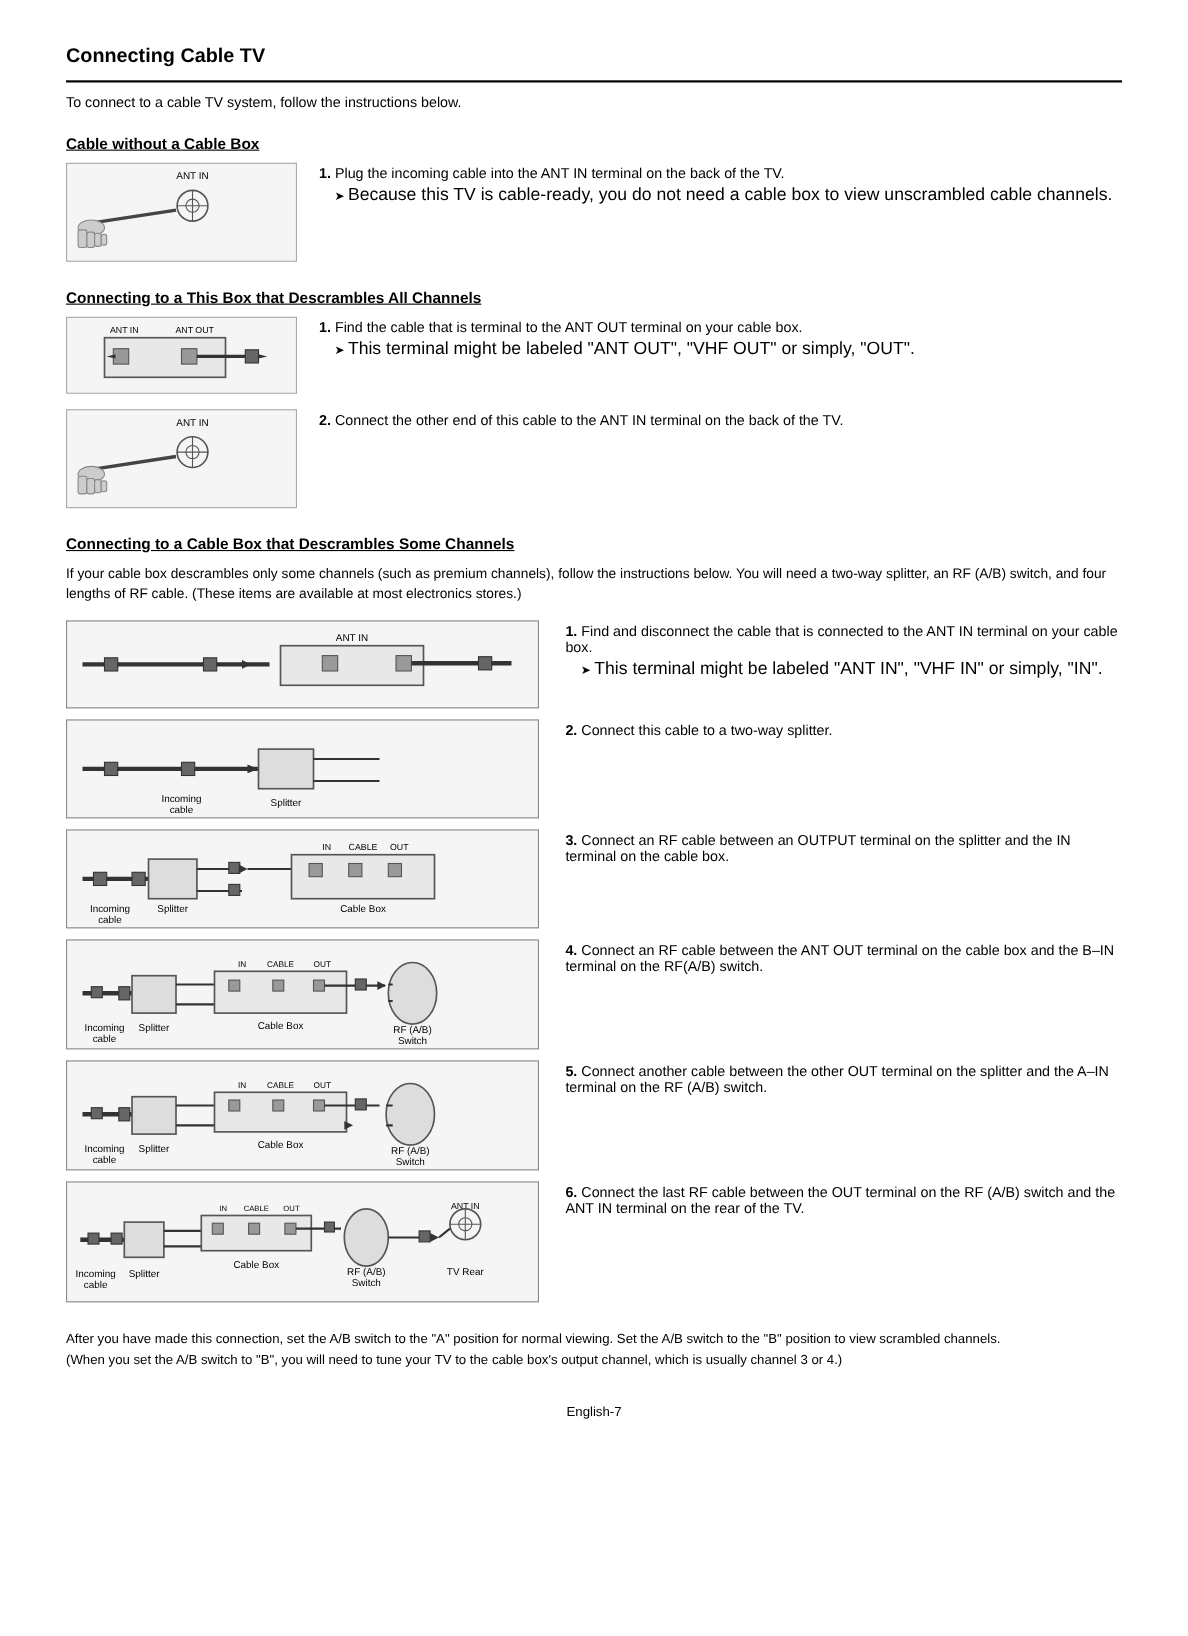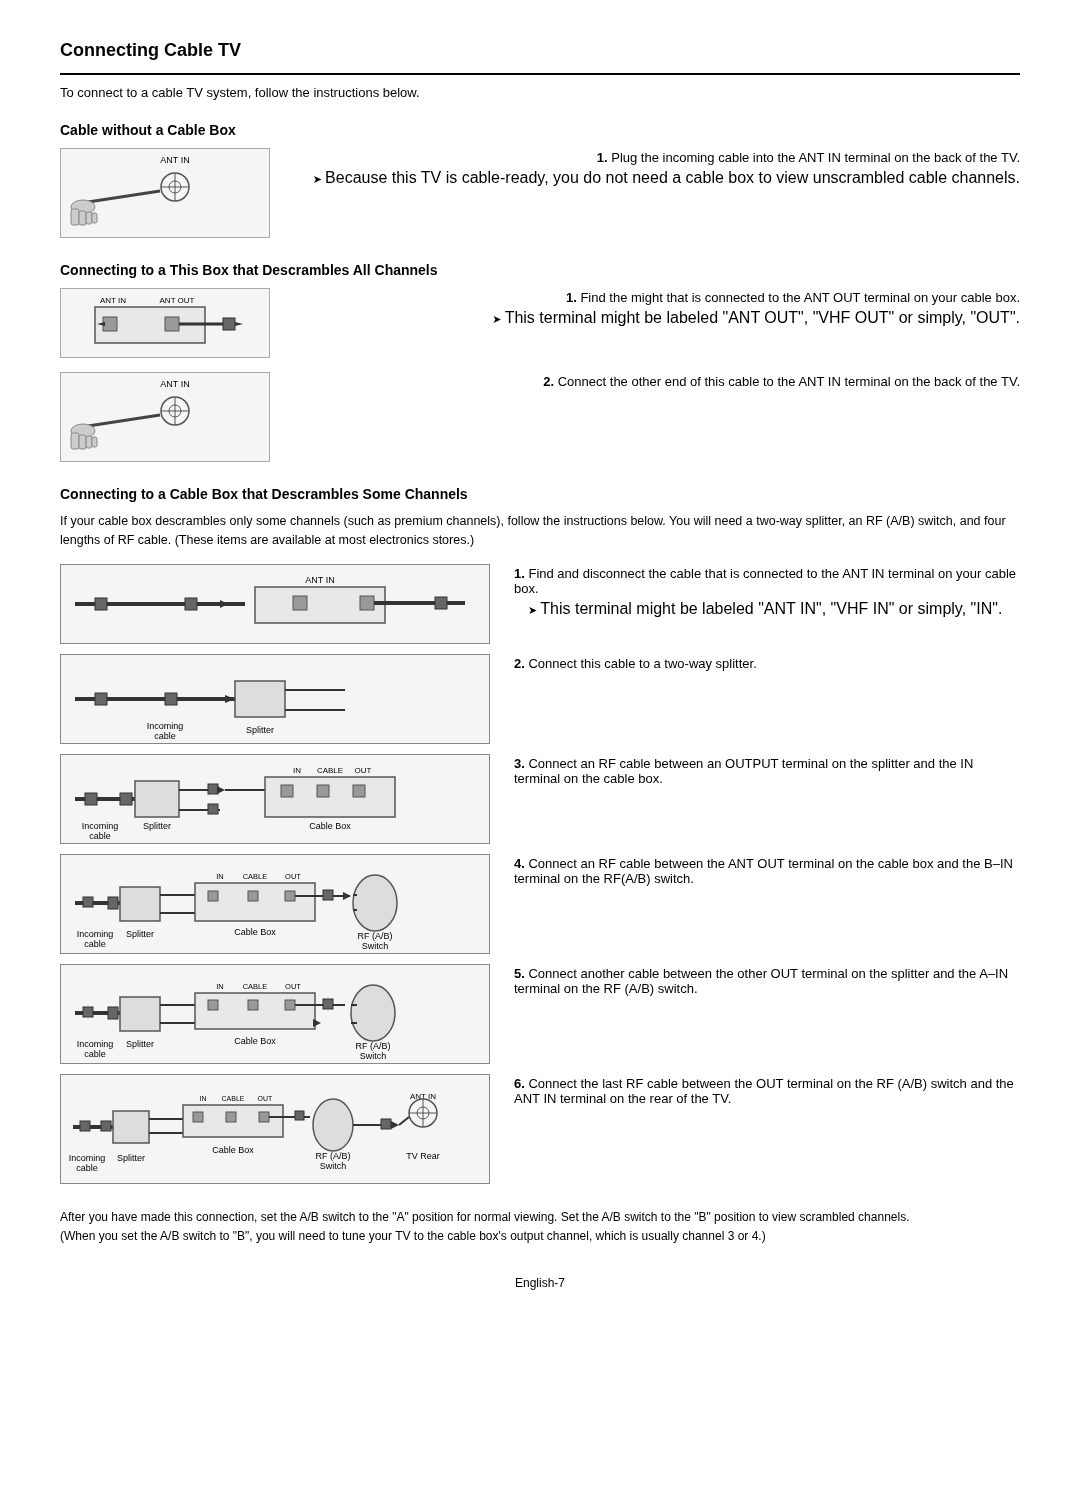"Cable without a Cable Box" .section-title { text-decoration: none -> underline }
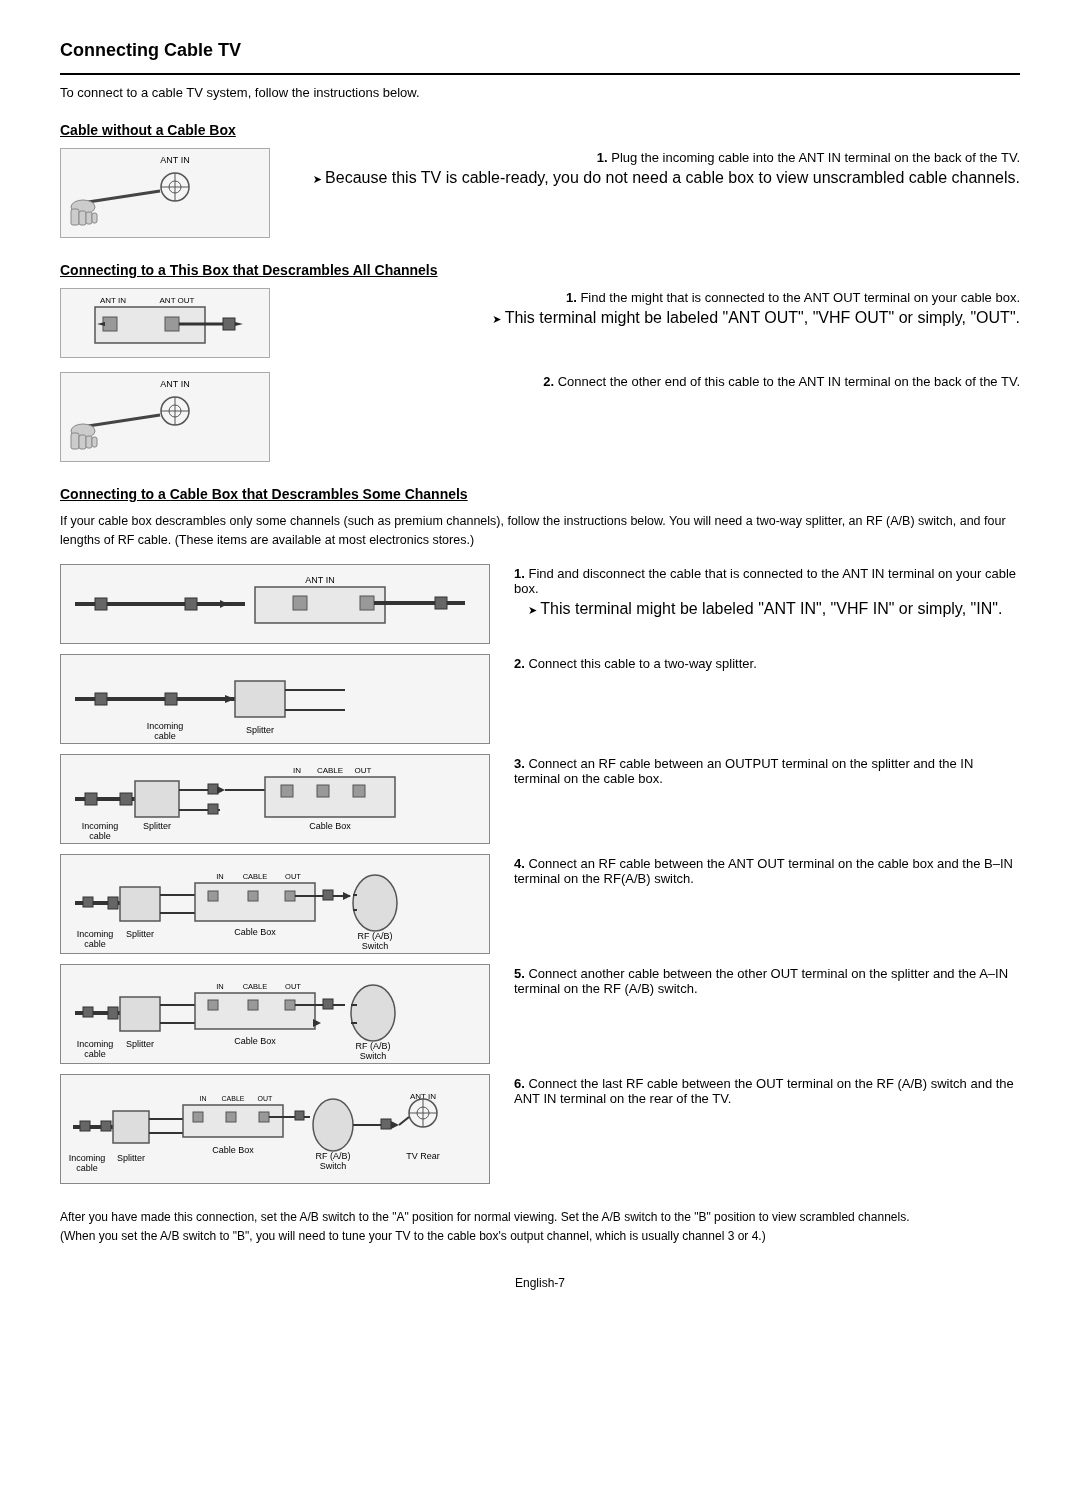"1. Plug the incoming cable" .step-content { text-align: right -> none }
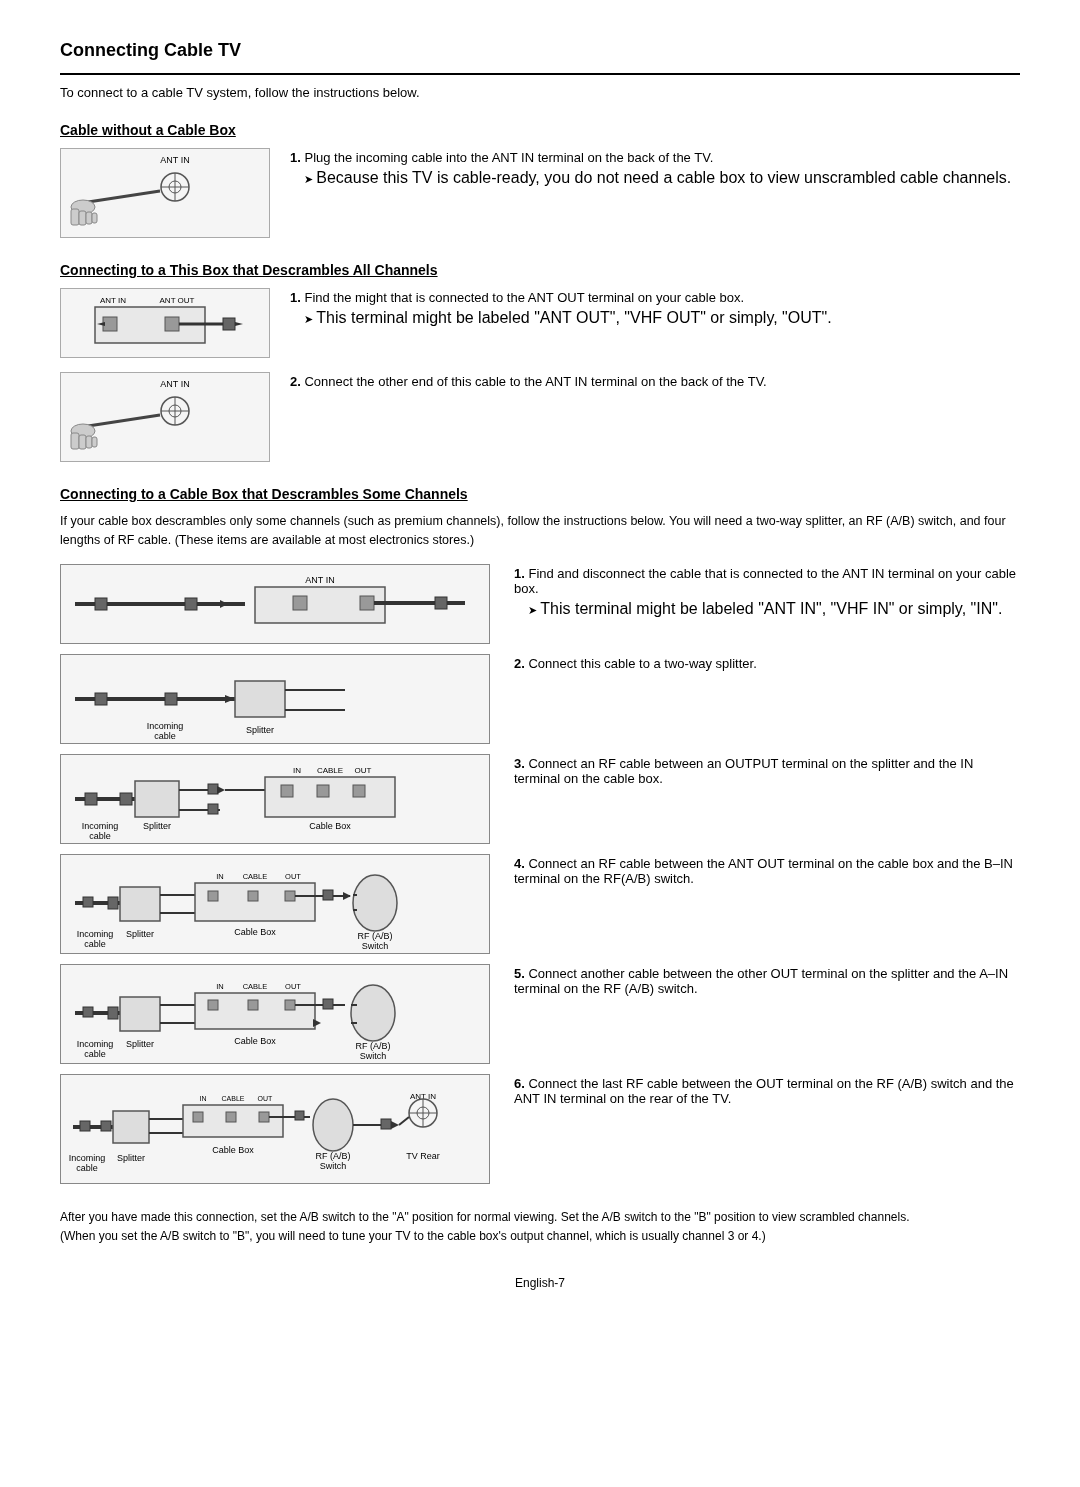"Find the might that is" span { text: might that is connected -> cable that is terminal }
